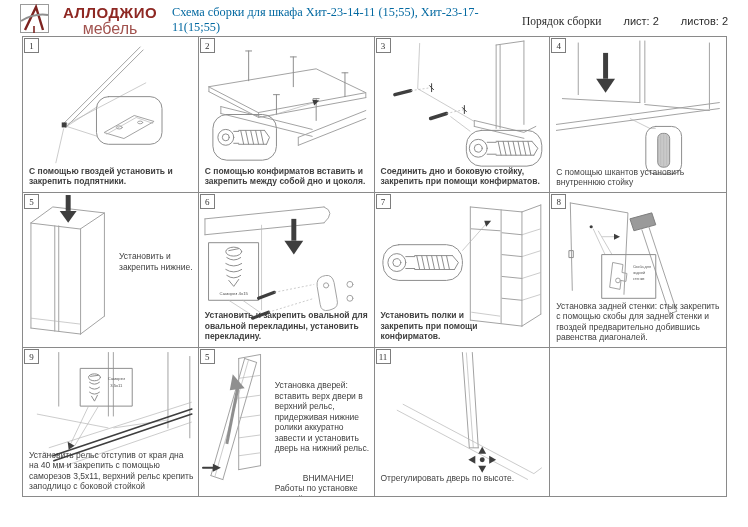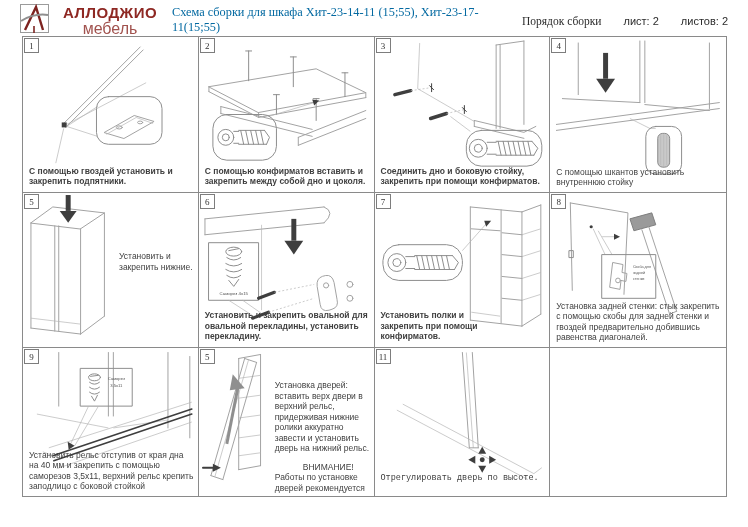"ВНИМАНИЕ!" .cap10 .warn { margin-top: 8px -> 19px }
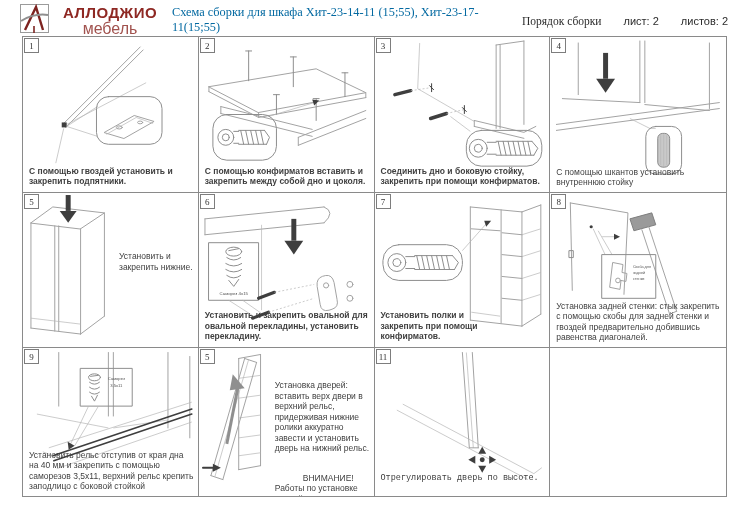"Отрегулировать дверь по высоте." .cap11 { font-family: Liberation Mono, monospace -> none }
